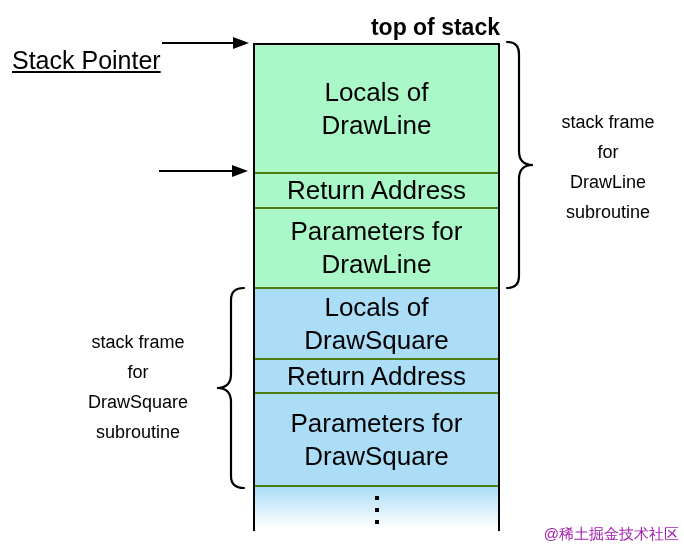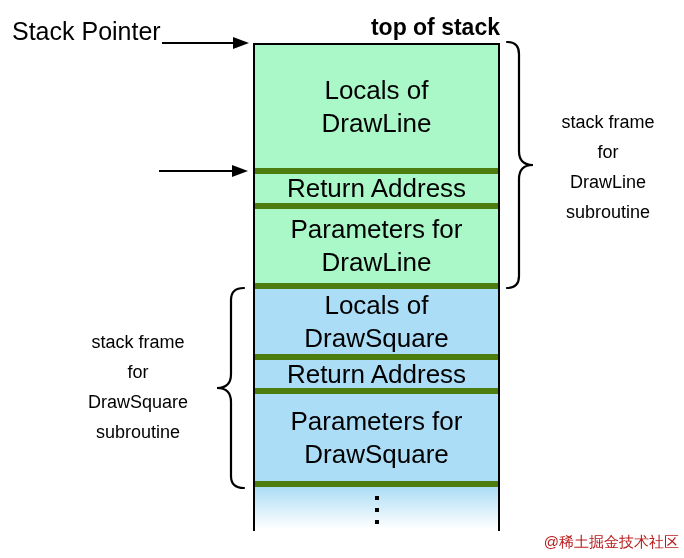"Stack Pointer" div.lbl { text-decoration: none -> underline; top: 17px -> 46px }
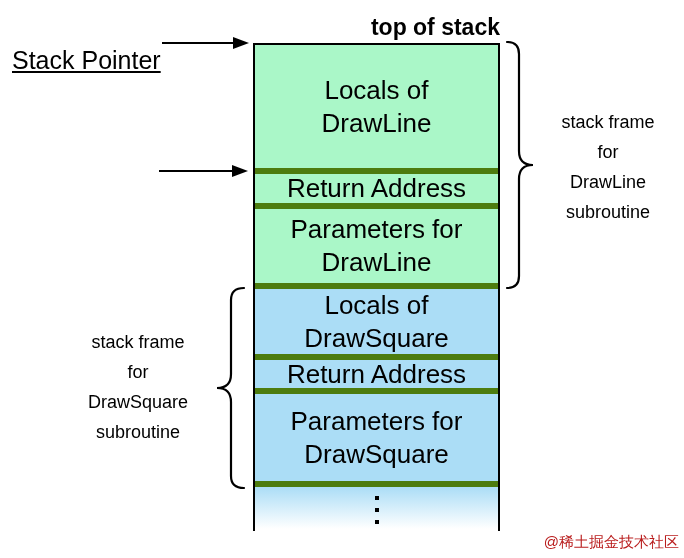"Locals of" .section { border-bottom: 6px solid #4d7c0f -> 2px solid #4d7c0f }
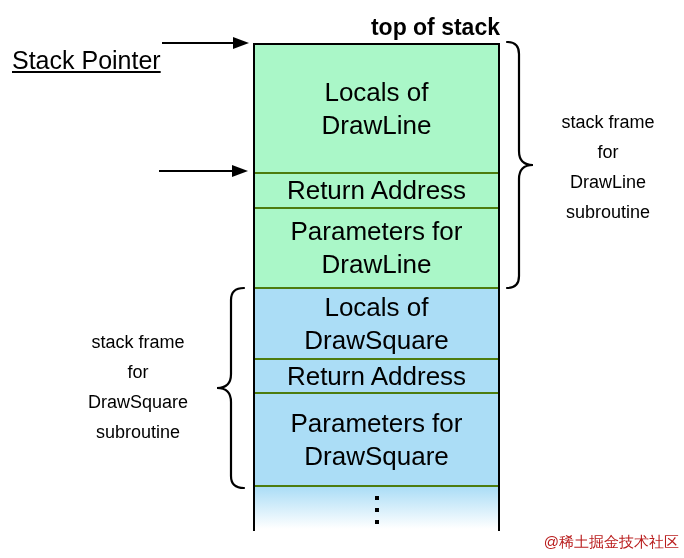"@稀土掘金技术社区" .watermark { bottom: 6px -> 14px; color: #b91c1c -> #a21caf }
